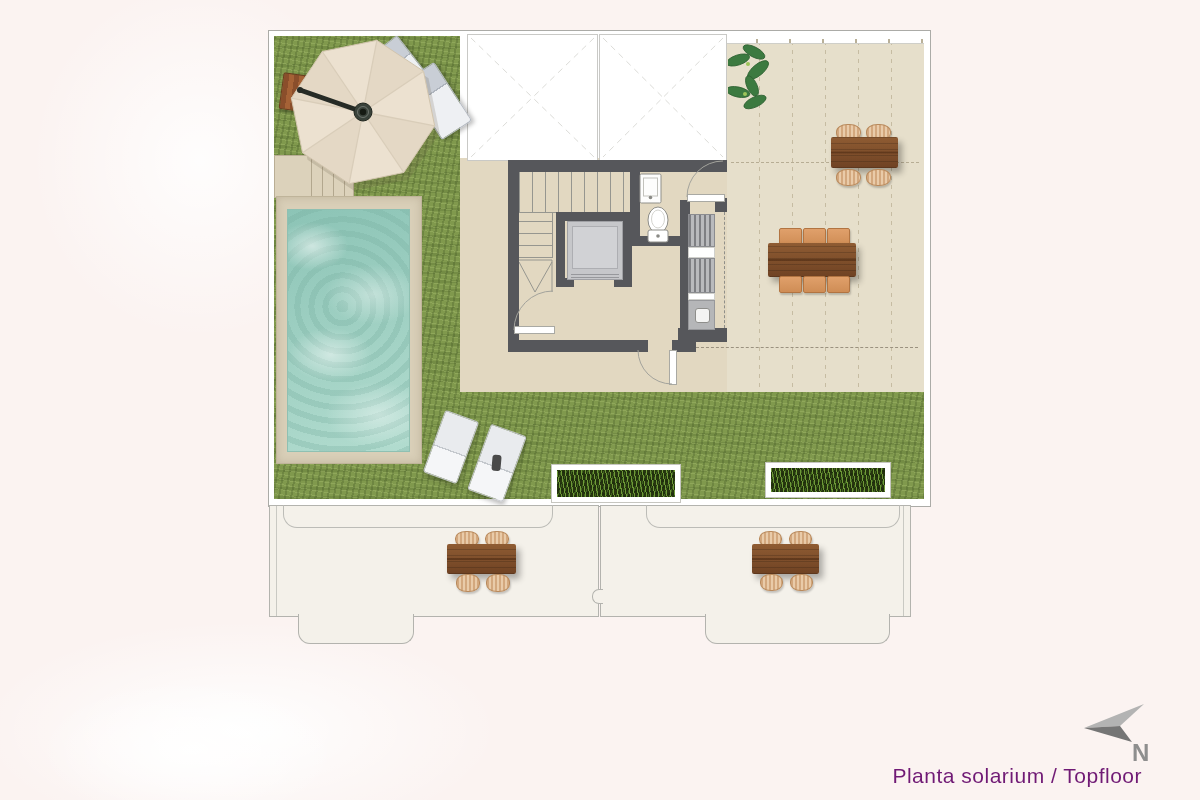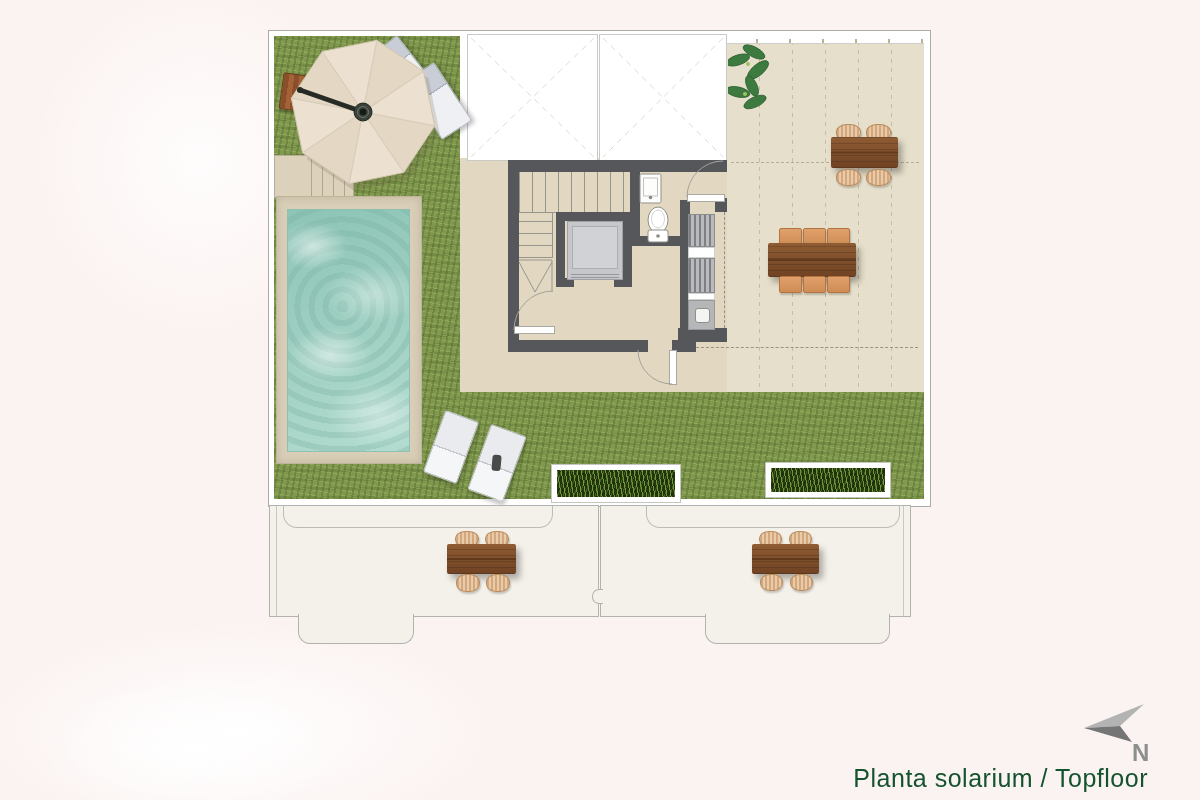"Planta solarium / Topfloor" #caption { color: #14532d -> #701a75; font-size: 25px -> 21px; right: 52px -> 58px }
